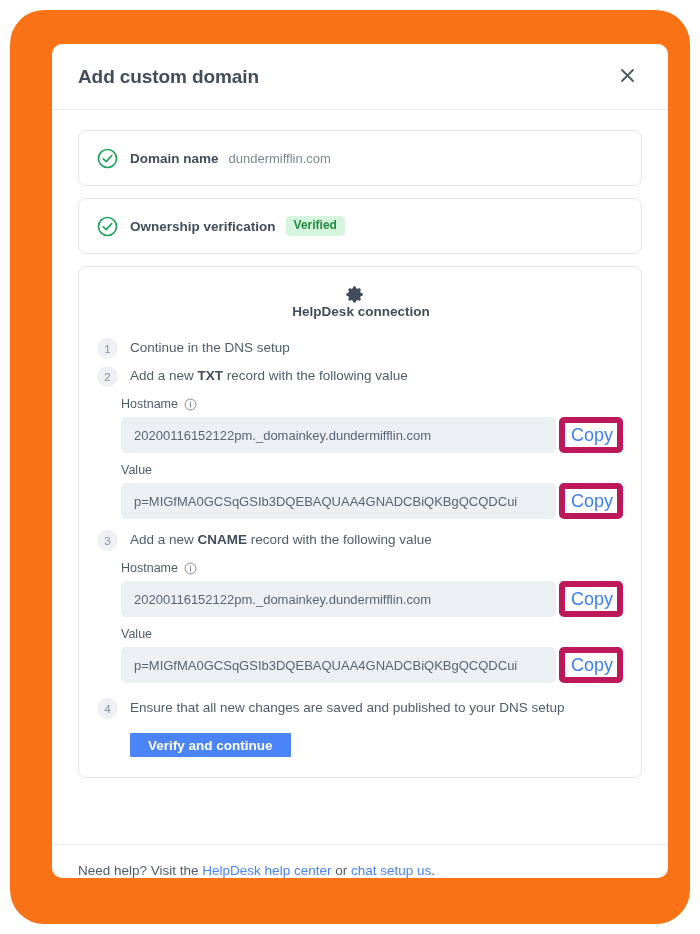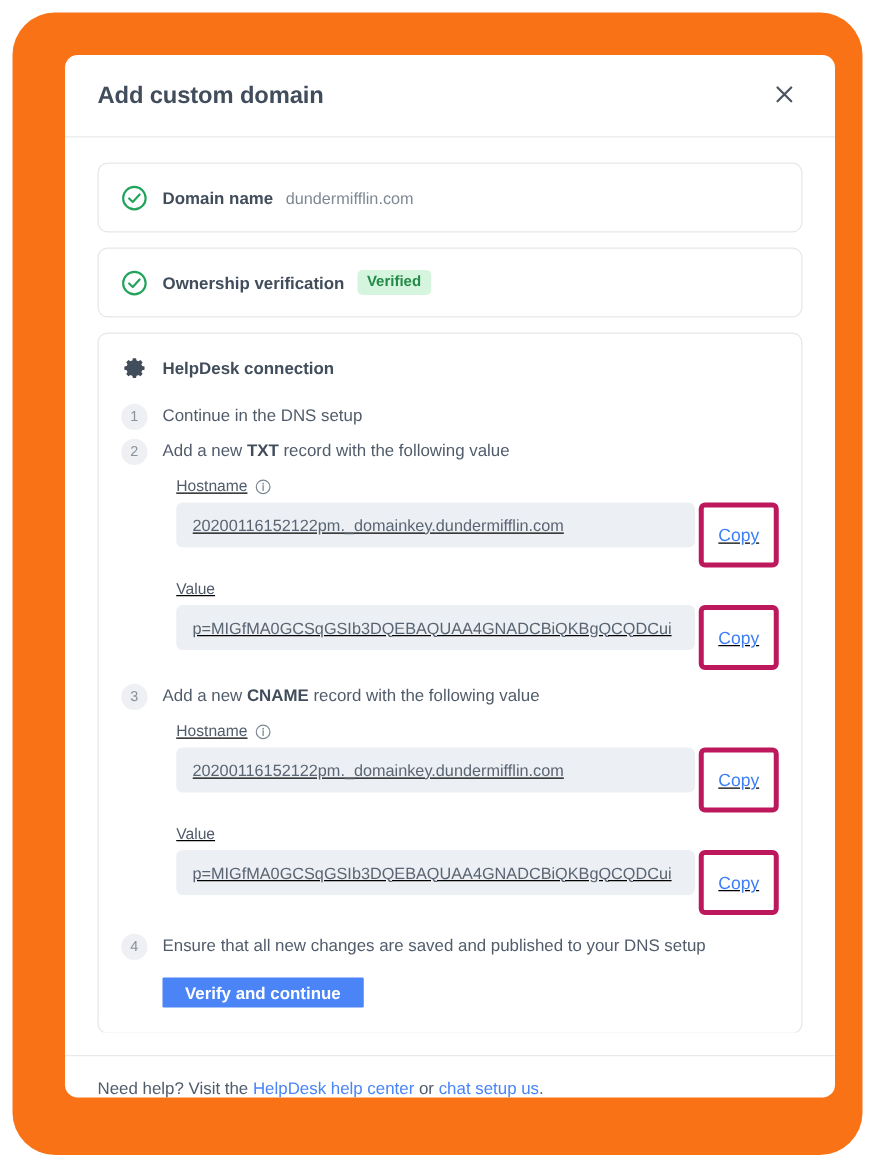"HelpDesk connection" .conn-header { flex-direction: none -> column }
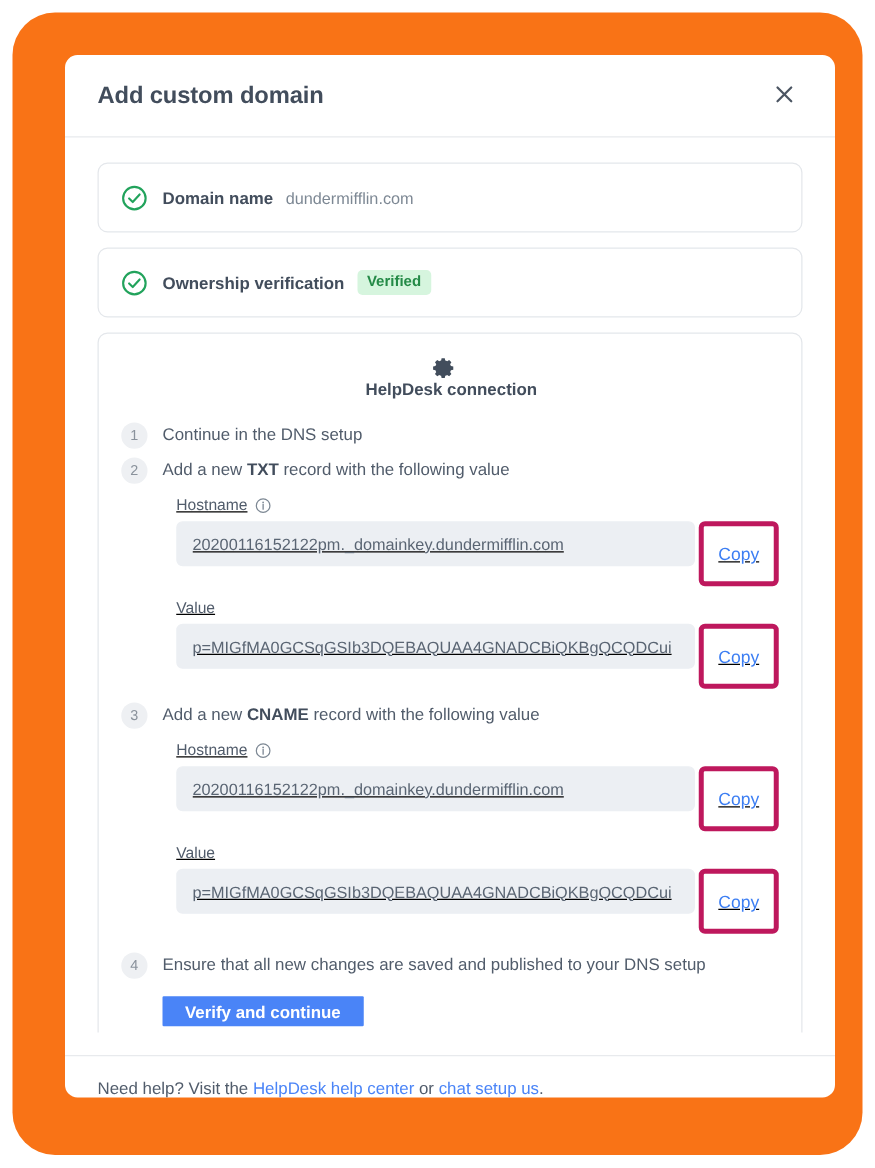"Hostname" .field-group { margin-left: 44px -> 24px; text-decoration: underline -> none }
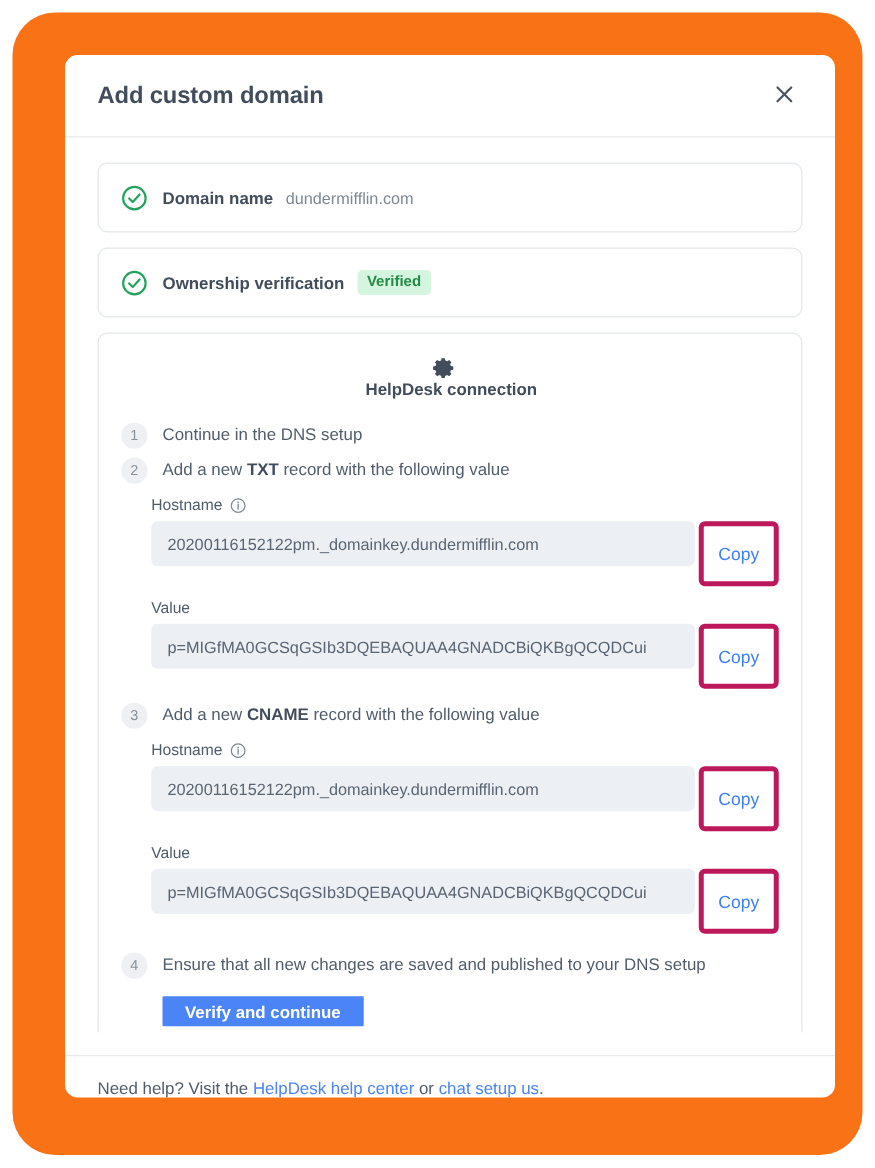"Copy" .copy-btn { border: 4px solid #be185d -> 6px solid #be185d; font-size: 14px -> 18px; height: 52px -> 36px }
